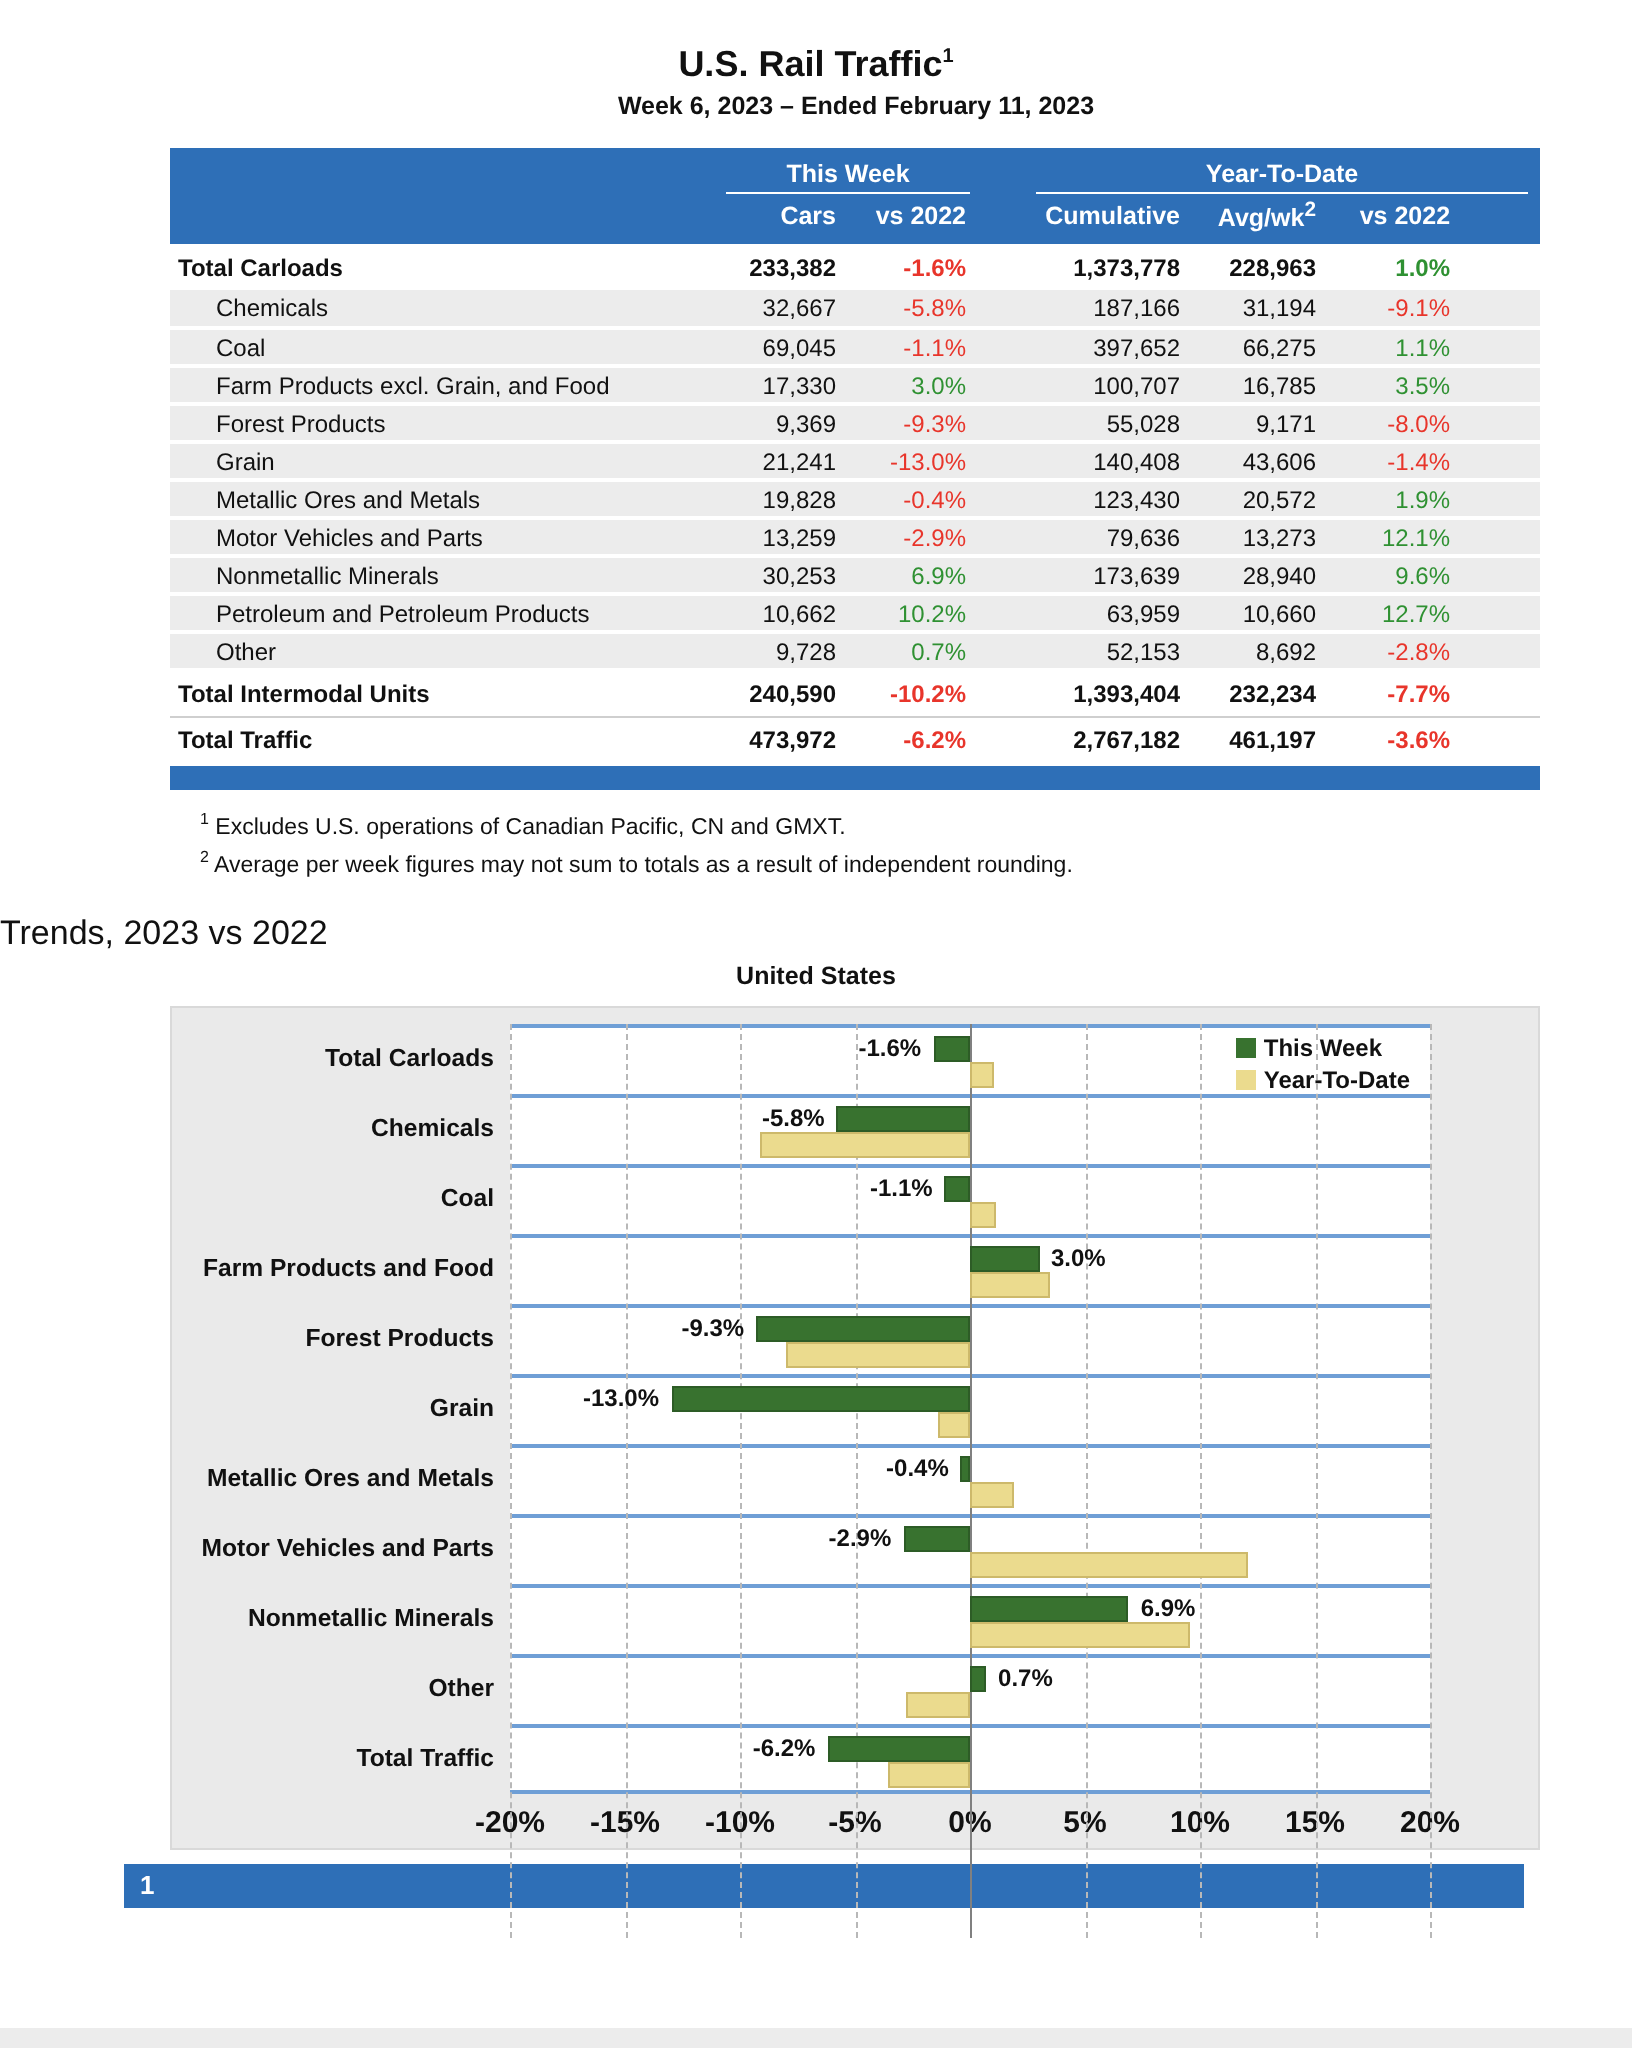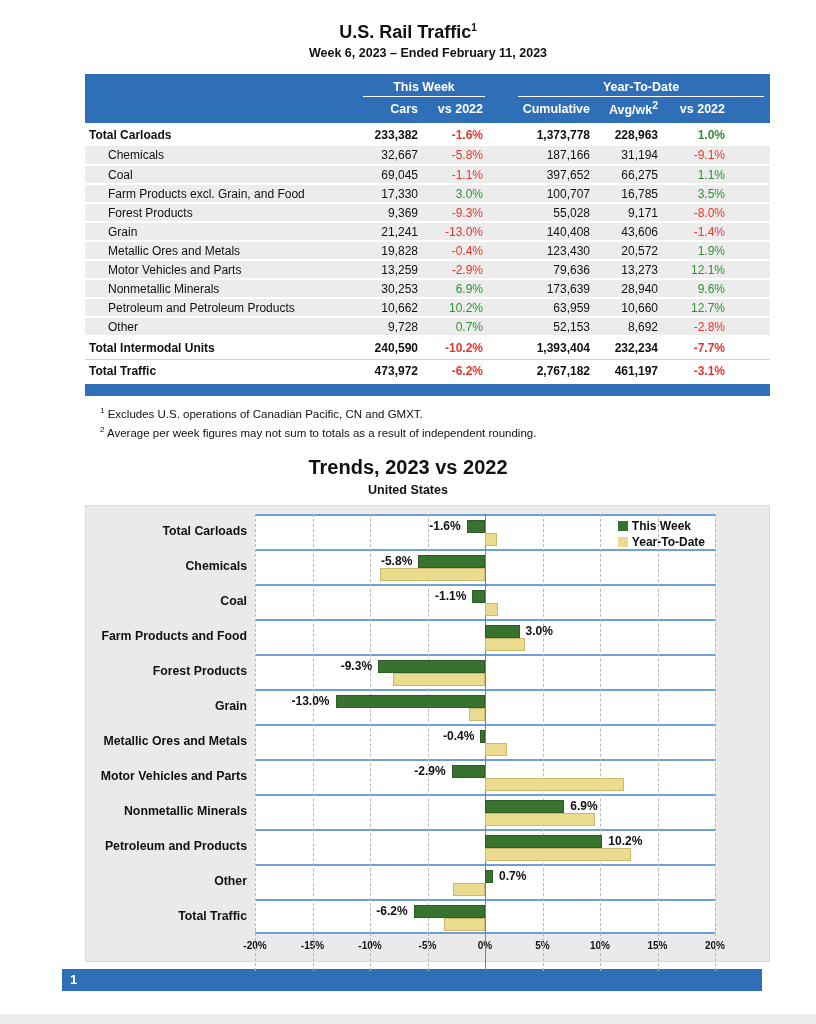"-3.1%" td.num { text: -3.1% -> -3.6% }
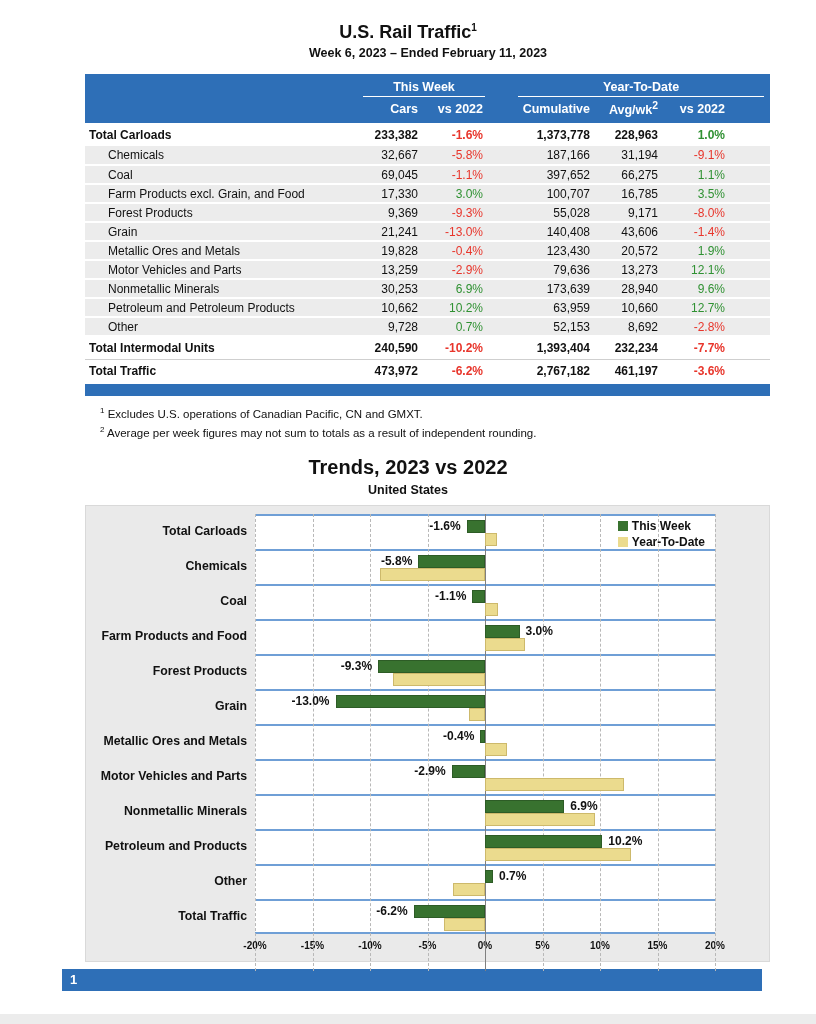"Trends, 2023 vs 2022" .chart-title { font-size: 20px -> 17px; font-weight: bold -> normal; text-align: center -> left }
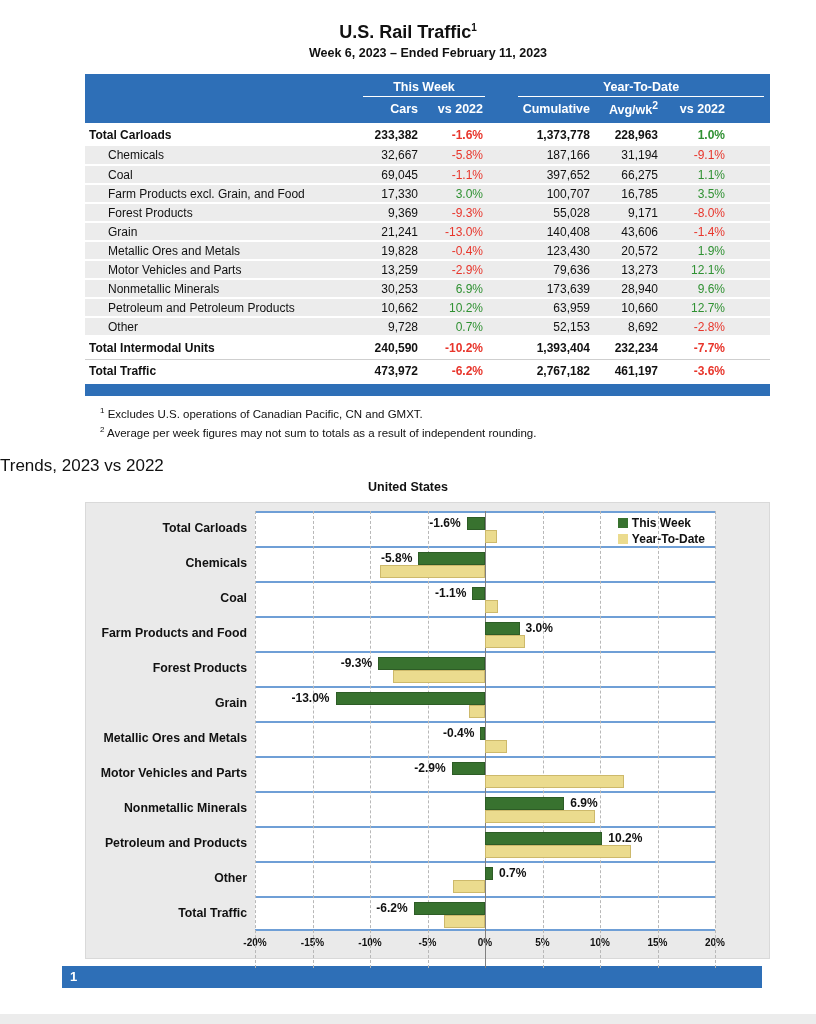"Petroleum and Products" div.band { html: <div> <div>Petroleum and Products</div> <div> <div></div> <div></div> <span>10.2%</span> </div> </div> -> none }
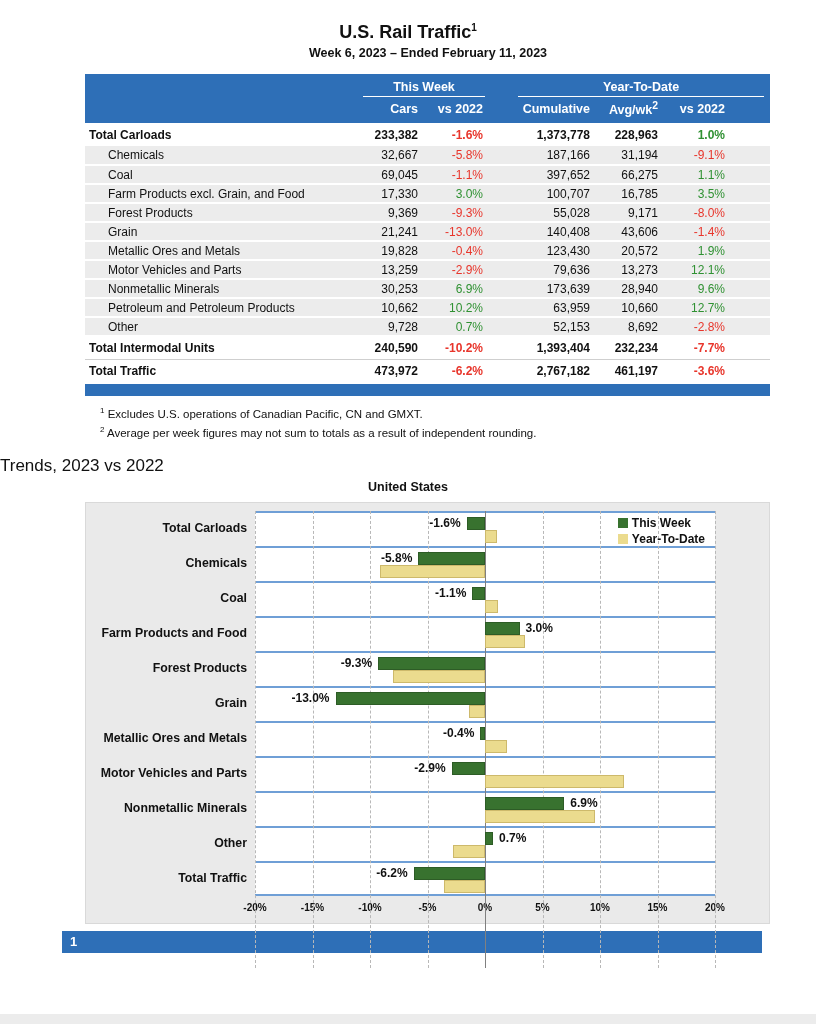"-20%" .axis-tick { font-size: 10px -> 15px }
